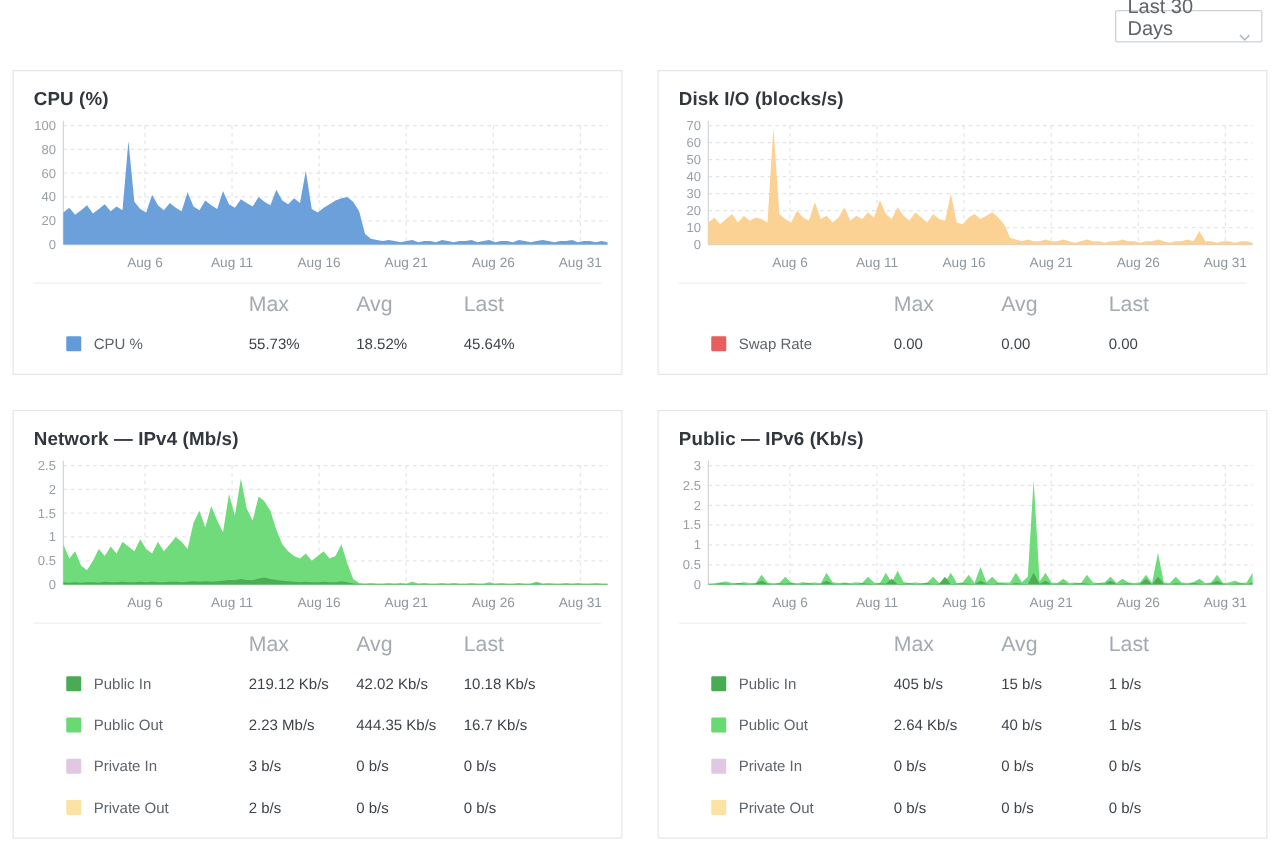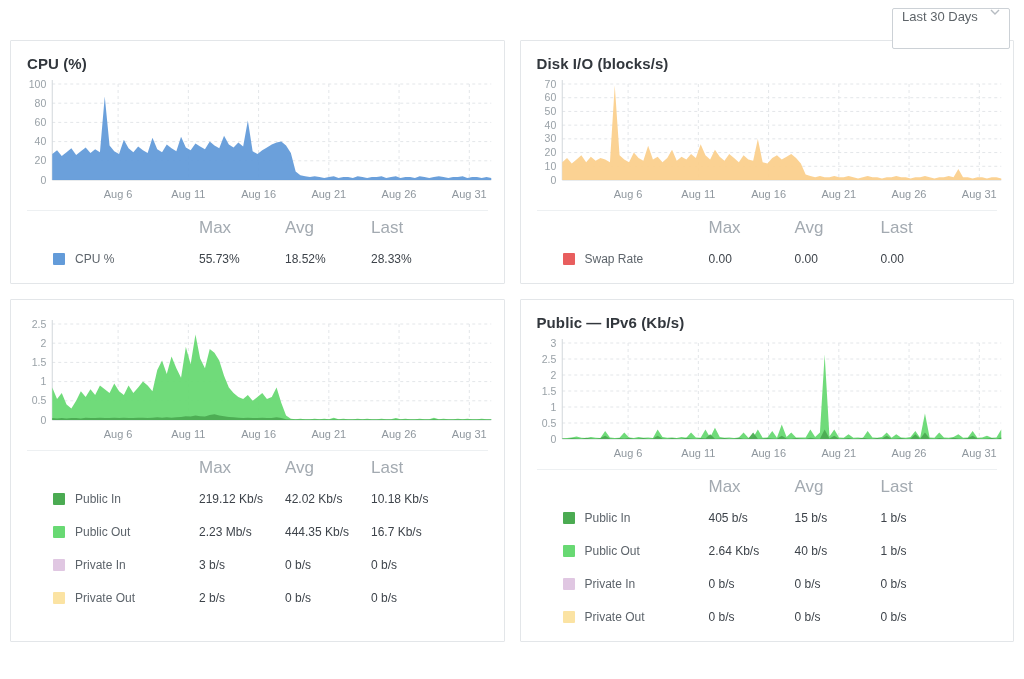"Last 30 Days" .select { align-items: flex-start -> flex-end; font-size: 13px -> 16px; height: 41px -> 26px }
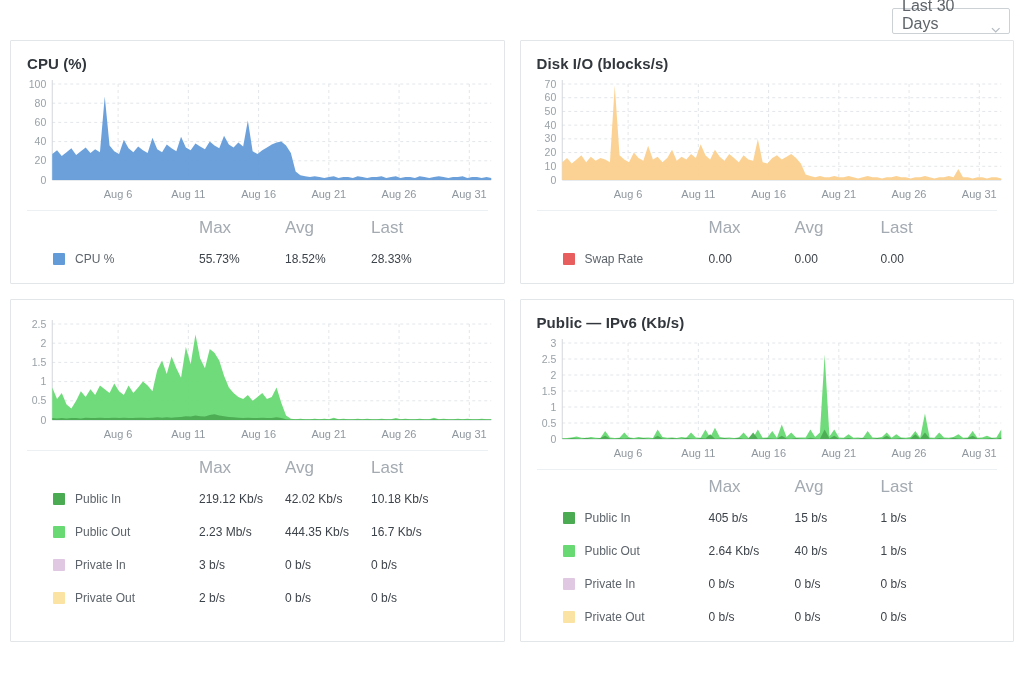"CPU (%)" .grid { gap: 15px -> 28px; margin: 0 10px -> 16px 10px }
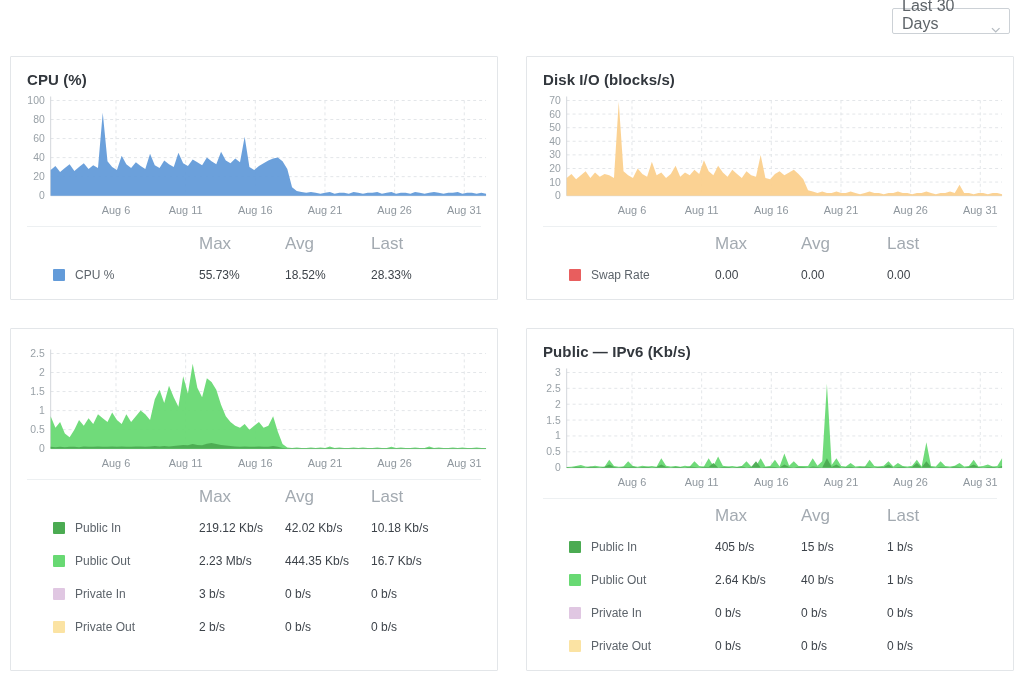"28.33%" span { text: 28.33% -> 45.64% }
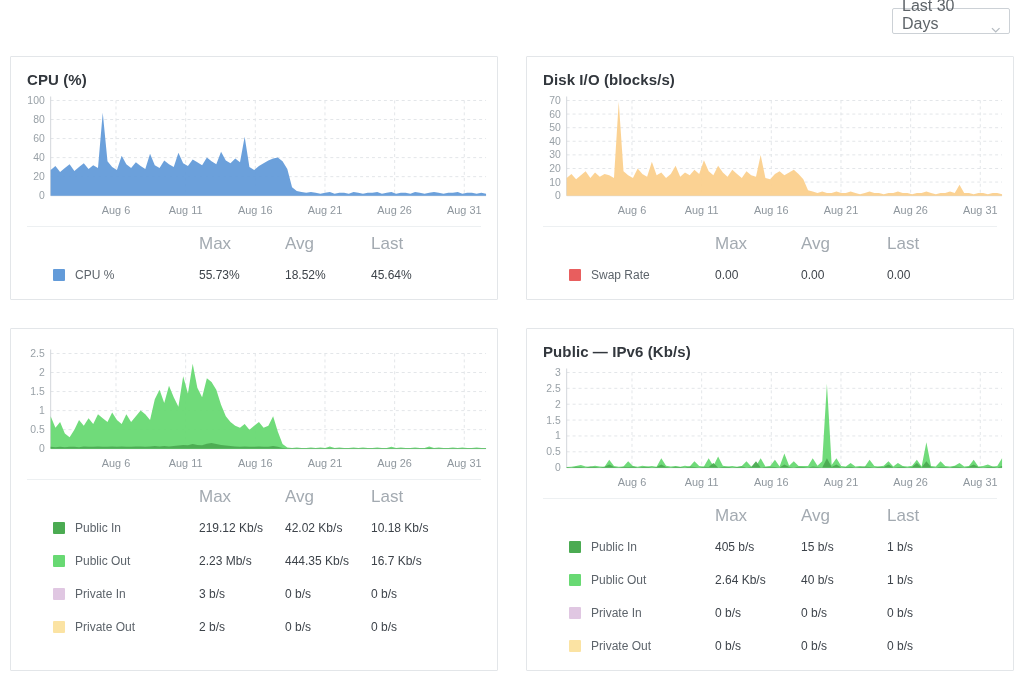"Network — IPv4 (Mb/s)" h2 { html: none -> <h2>Network — IPv4 (Mb/s)</h2> }
